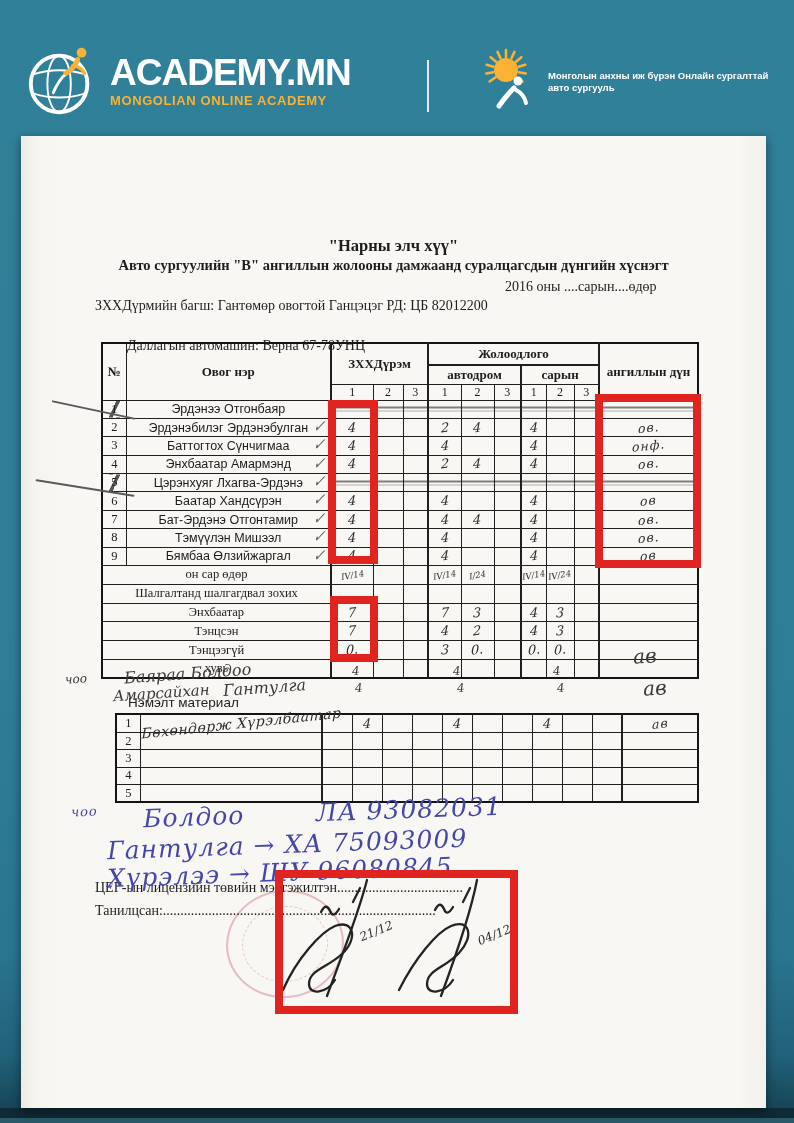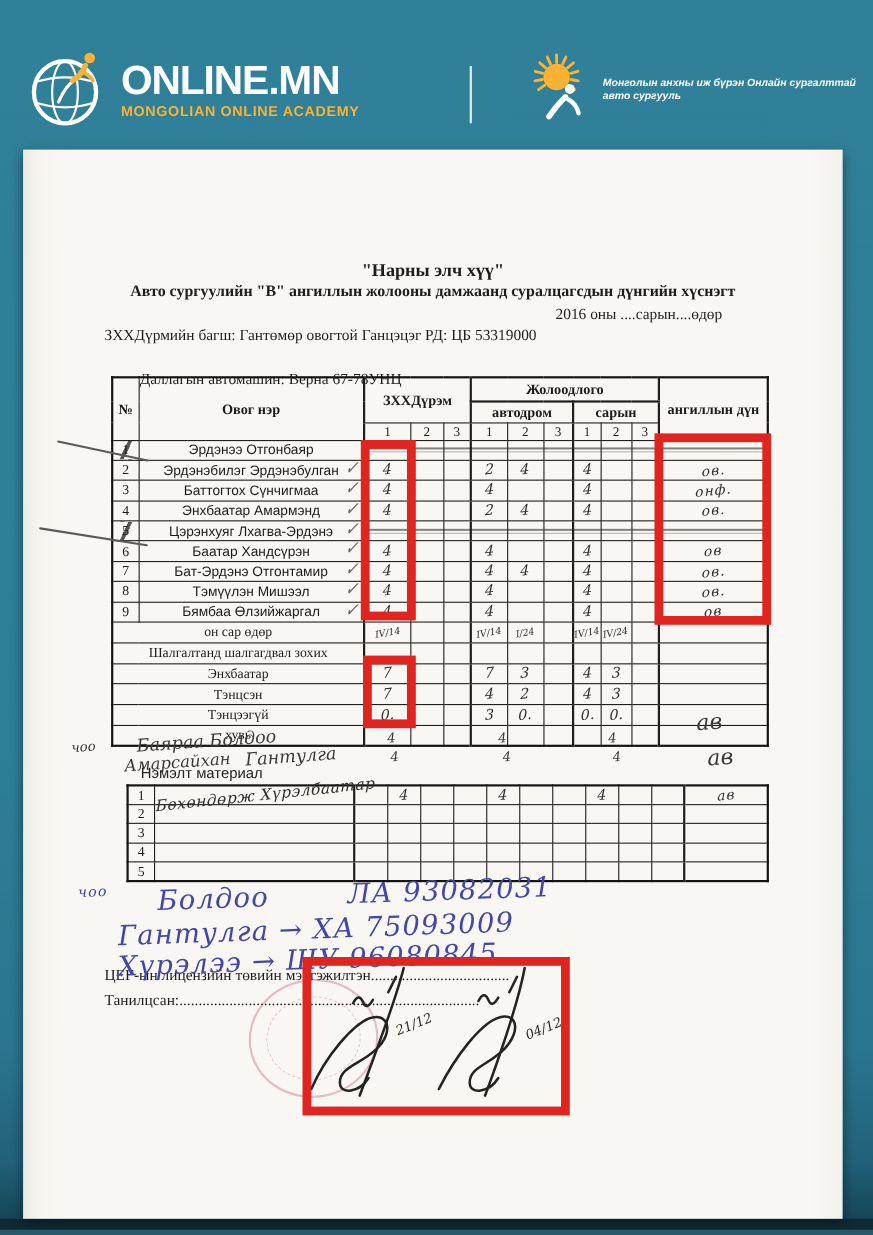"ONLINE.MN" div.jl-title { text: ONLINE.MN -> ACADEMY.MN }
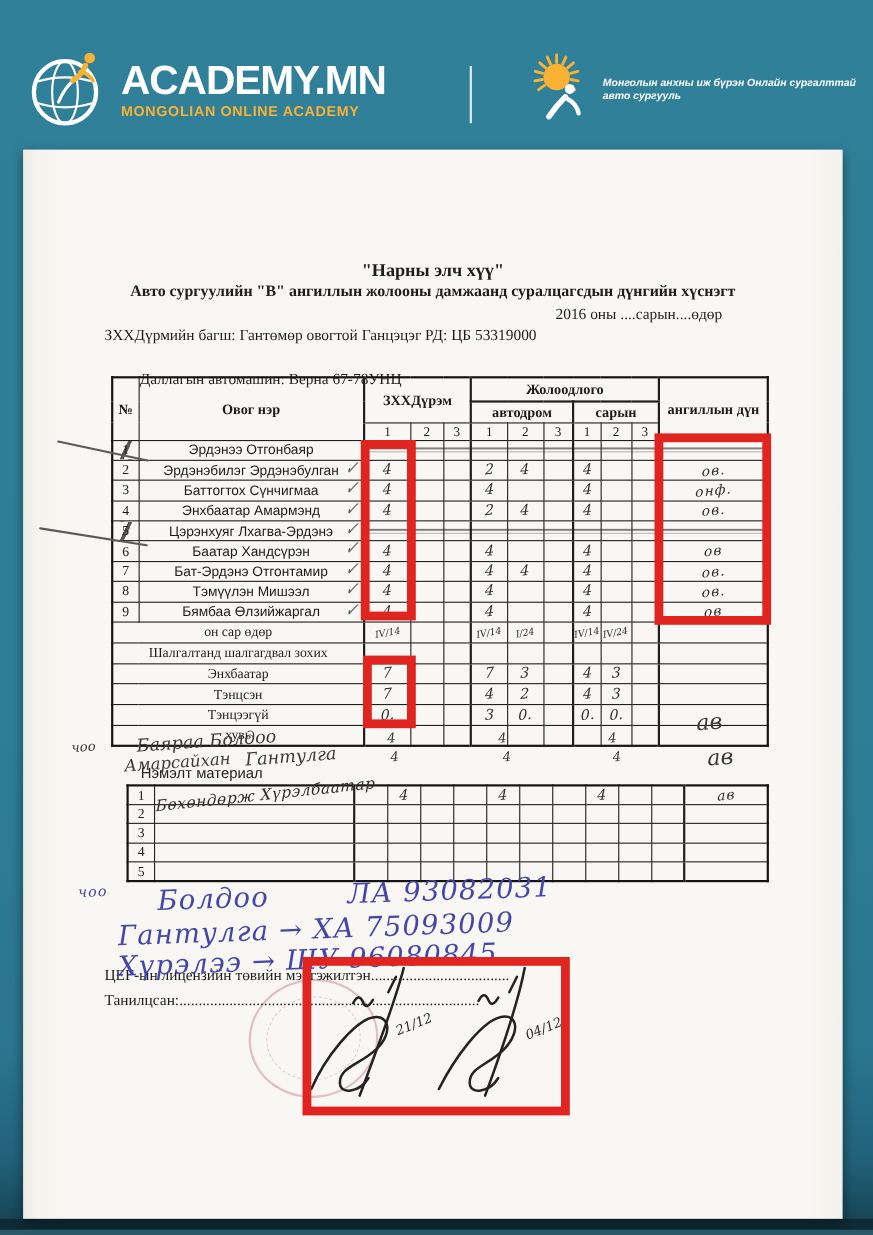"Монголын анхны иж бүрэн Онлайн" .ne-tag { font-style: italic -> none }
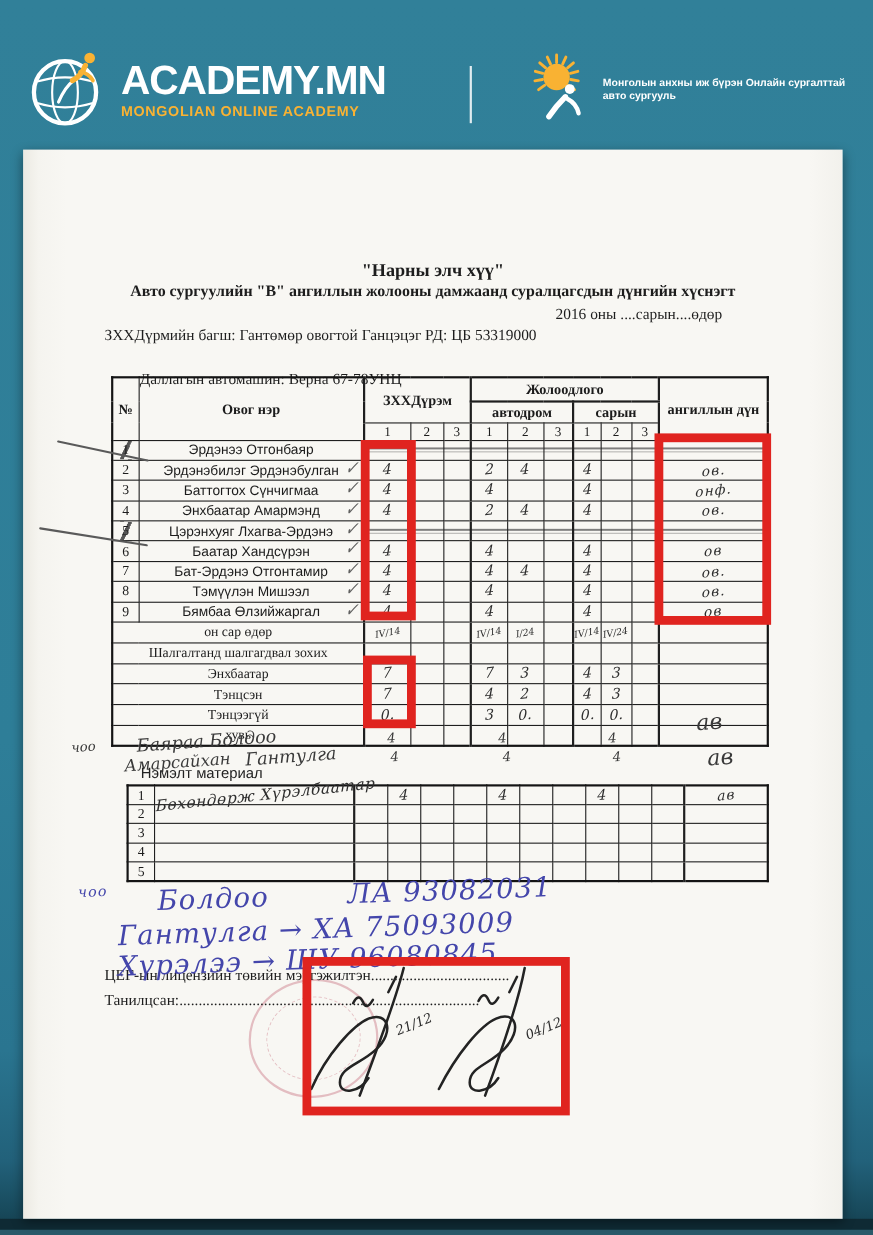"ЗХХДүрмийн багш: Гантөмөр овогтой" div.abs { text: 53319000 -> 82012200 }
